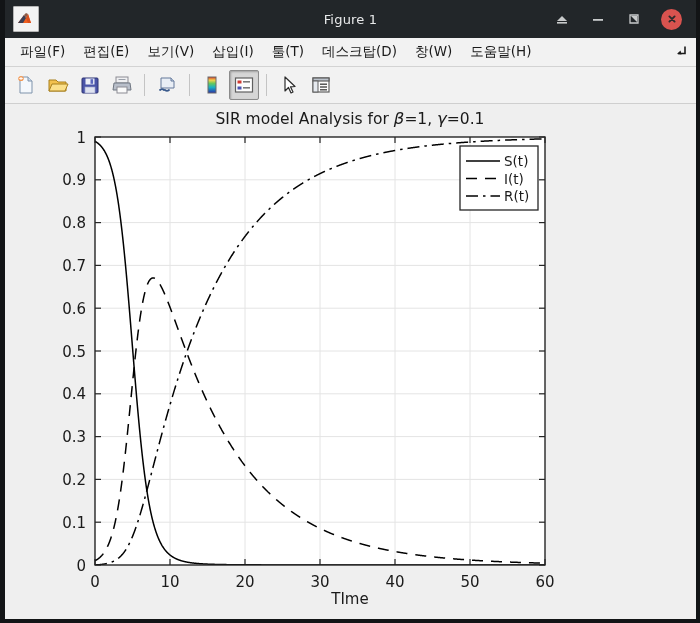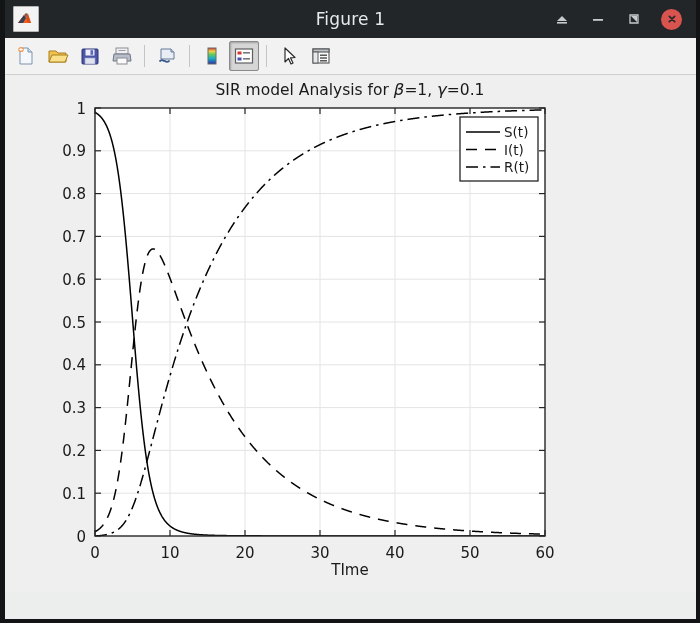"Figure 1" #title-text { font-size: 17px -> 13px }
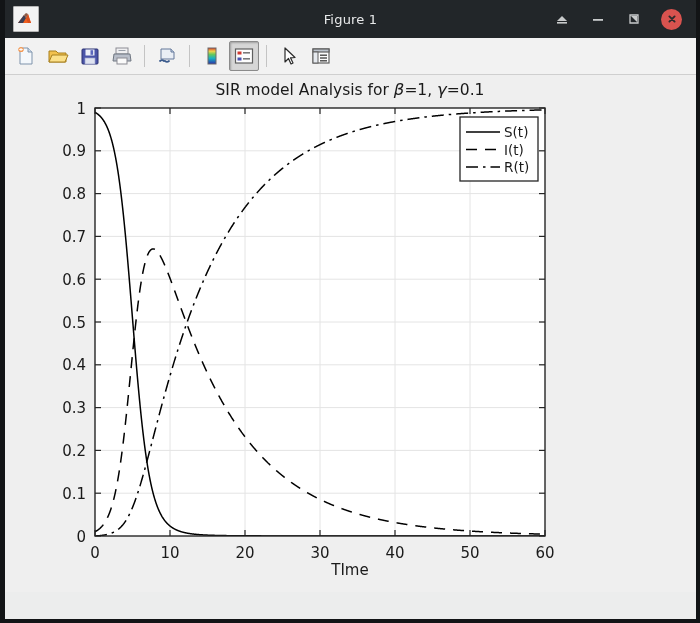"파일(F)" div { html: none -> <div> <div>파일(F)</div> <div>편집(E)</div> <div>보기(V)</div> <div>삽입(I)</div> <div>툴(T)</div> <div>데스크탑(D)</div> <div>창(W)</div> <div>도움말(H)</div> <div> <svg> <path></path> <path></path> </svg> </div> </div> }
